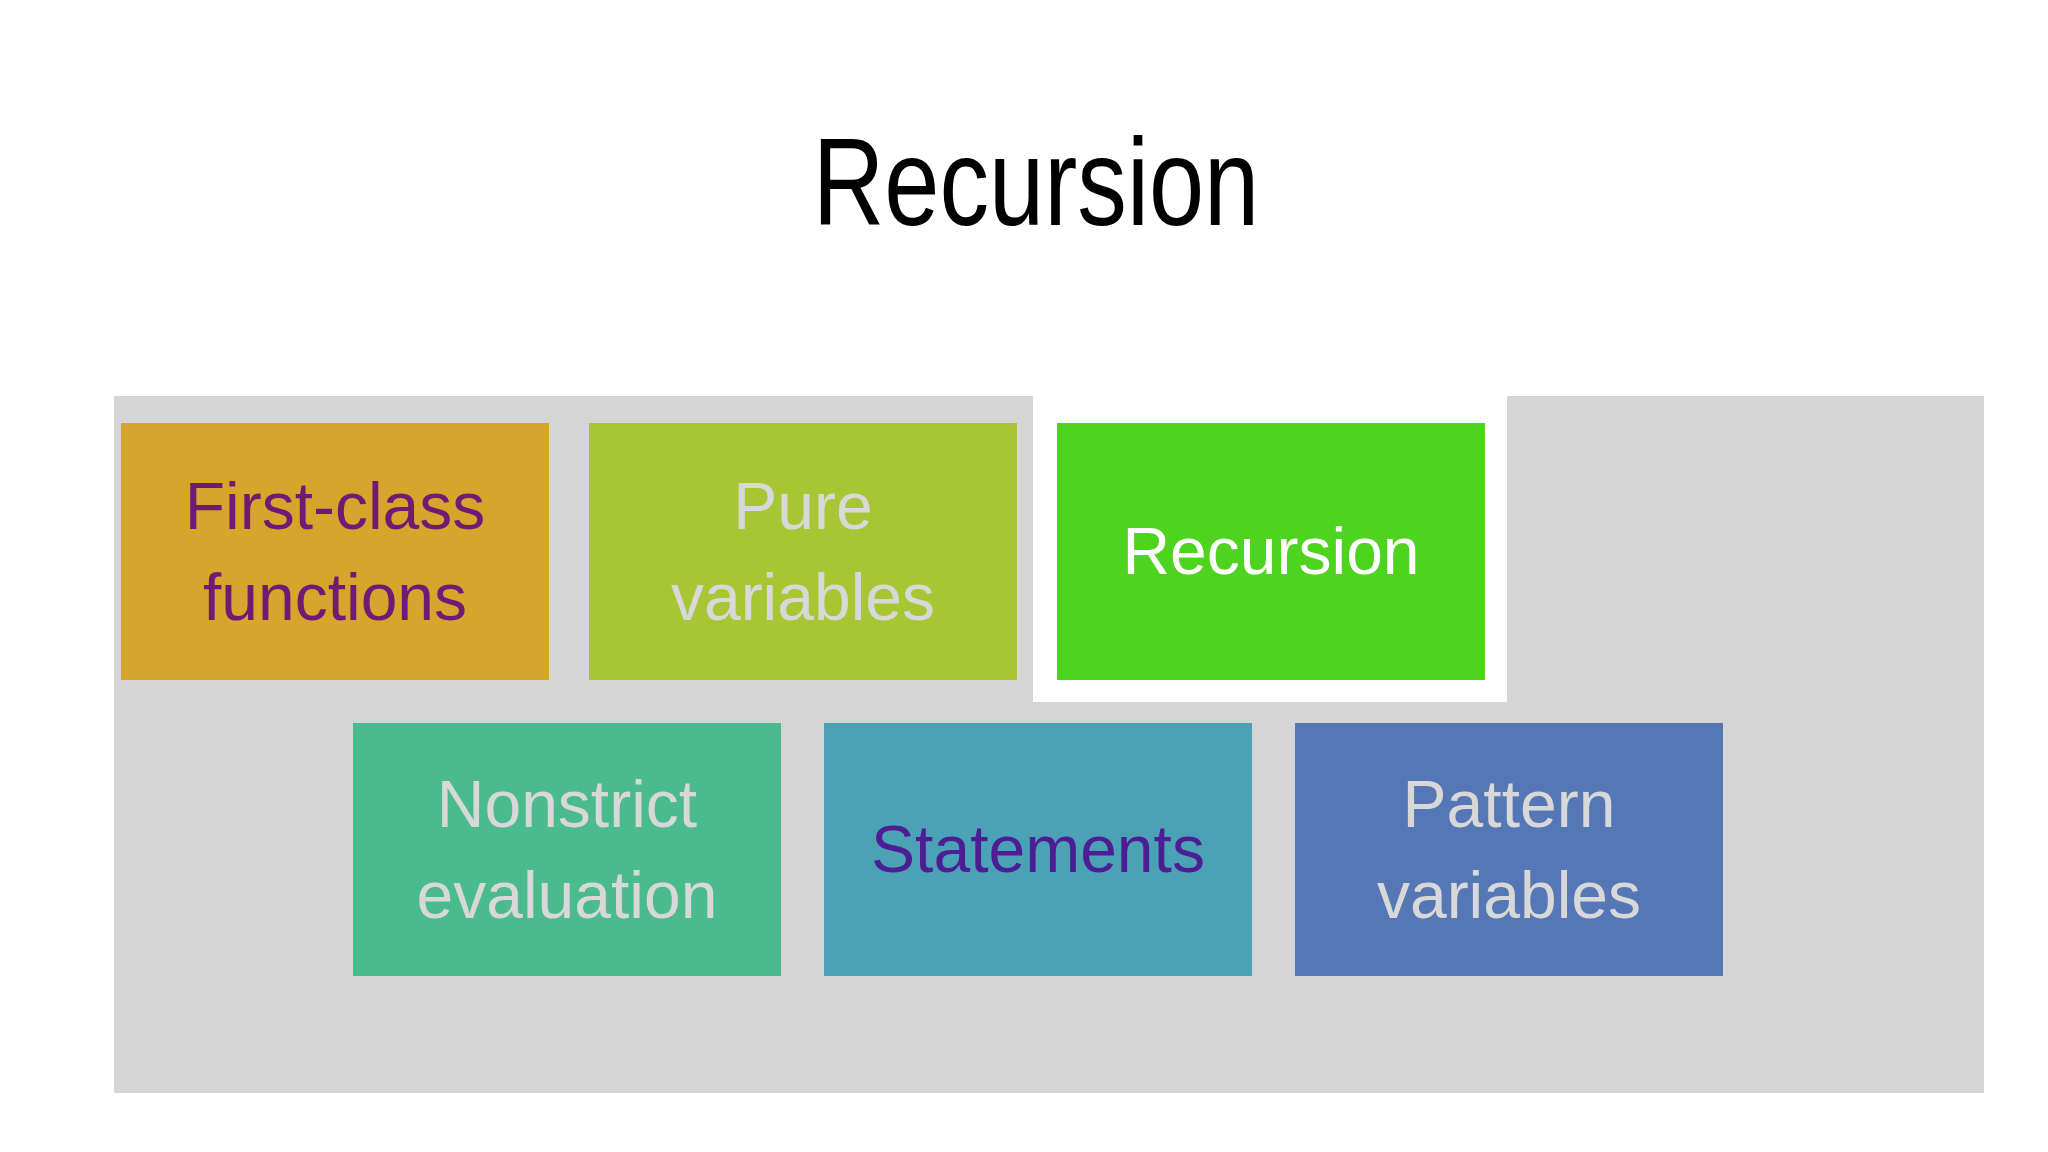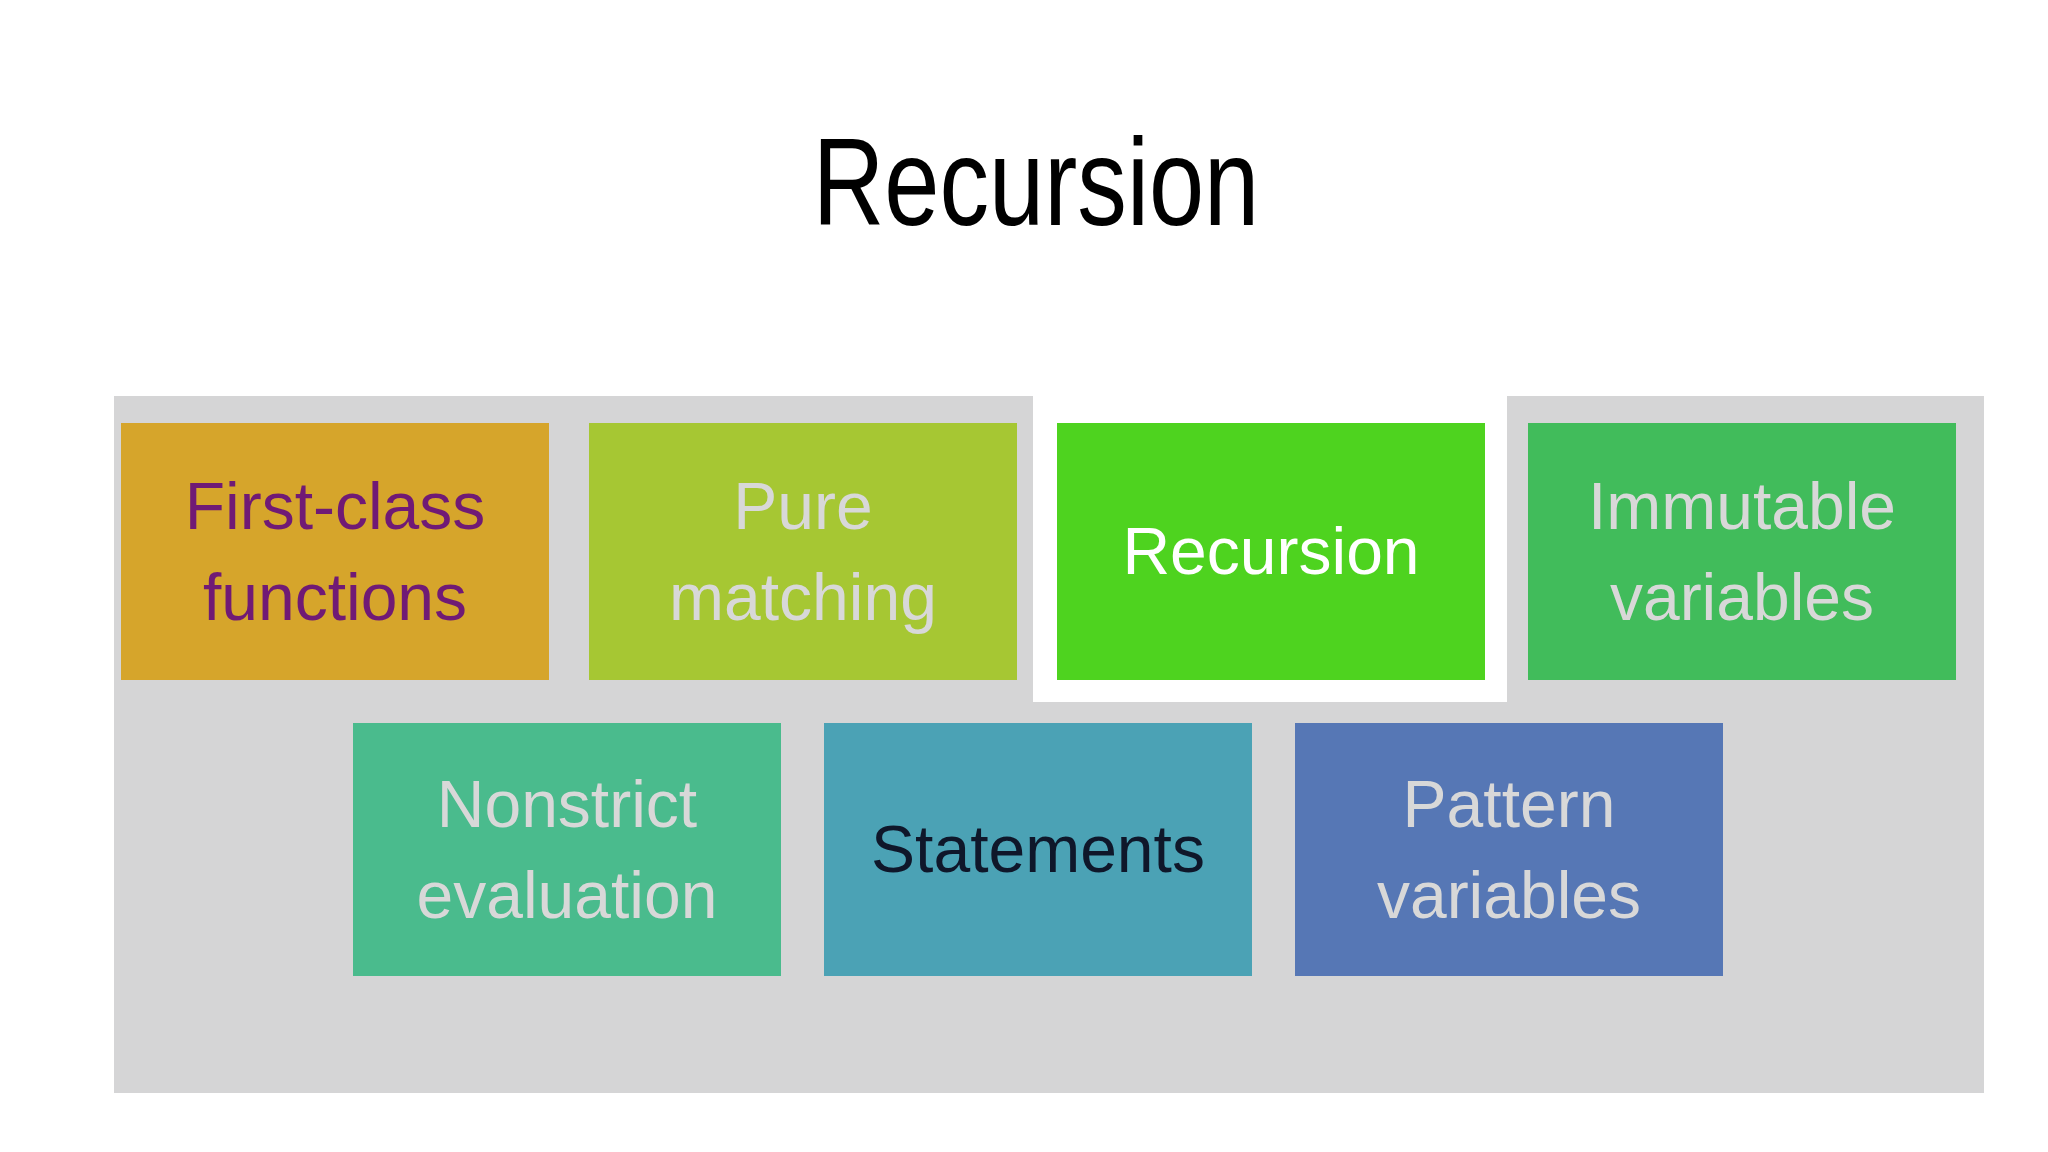"Pure matching" span.label { text: matching -> variables }
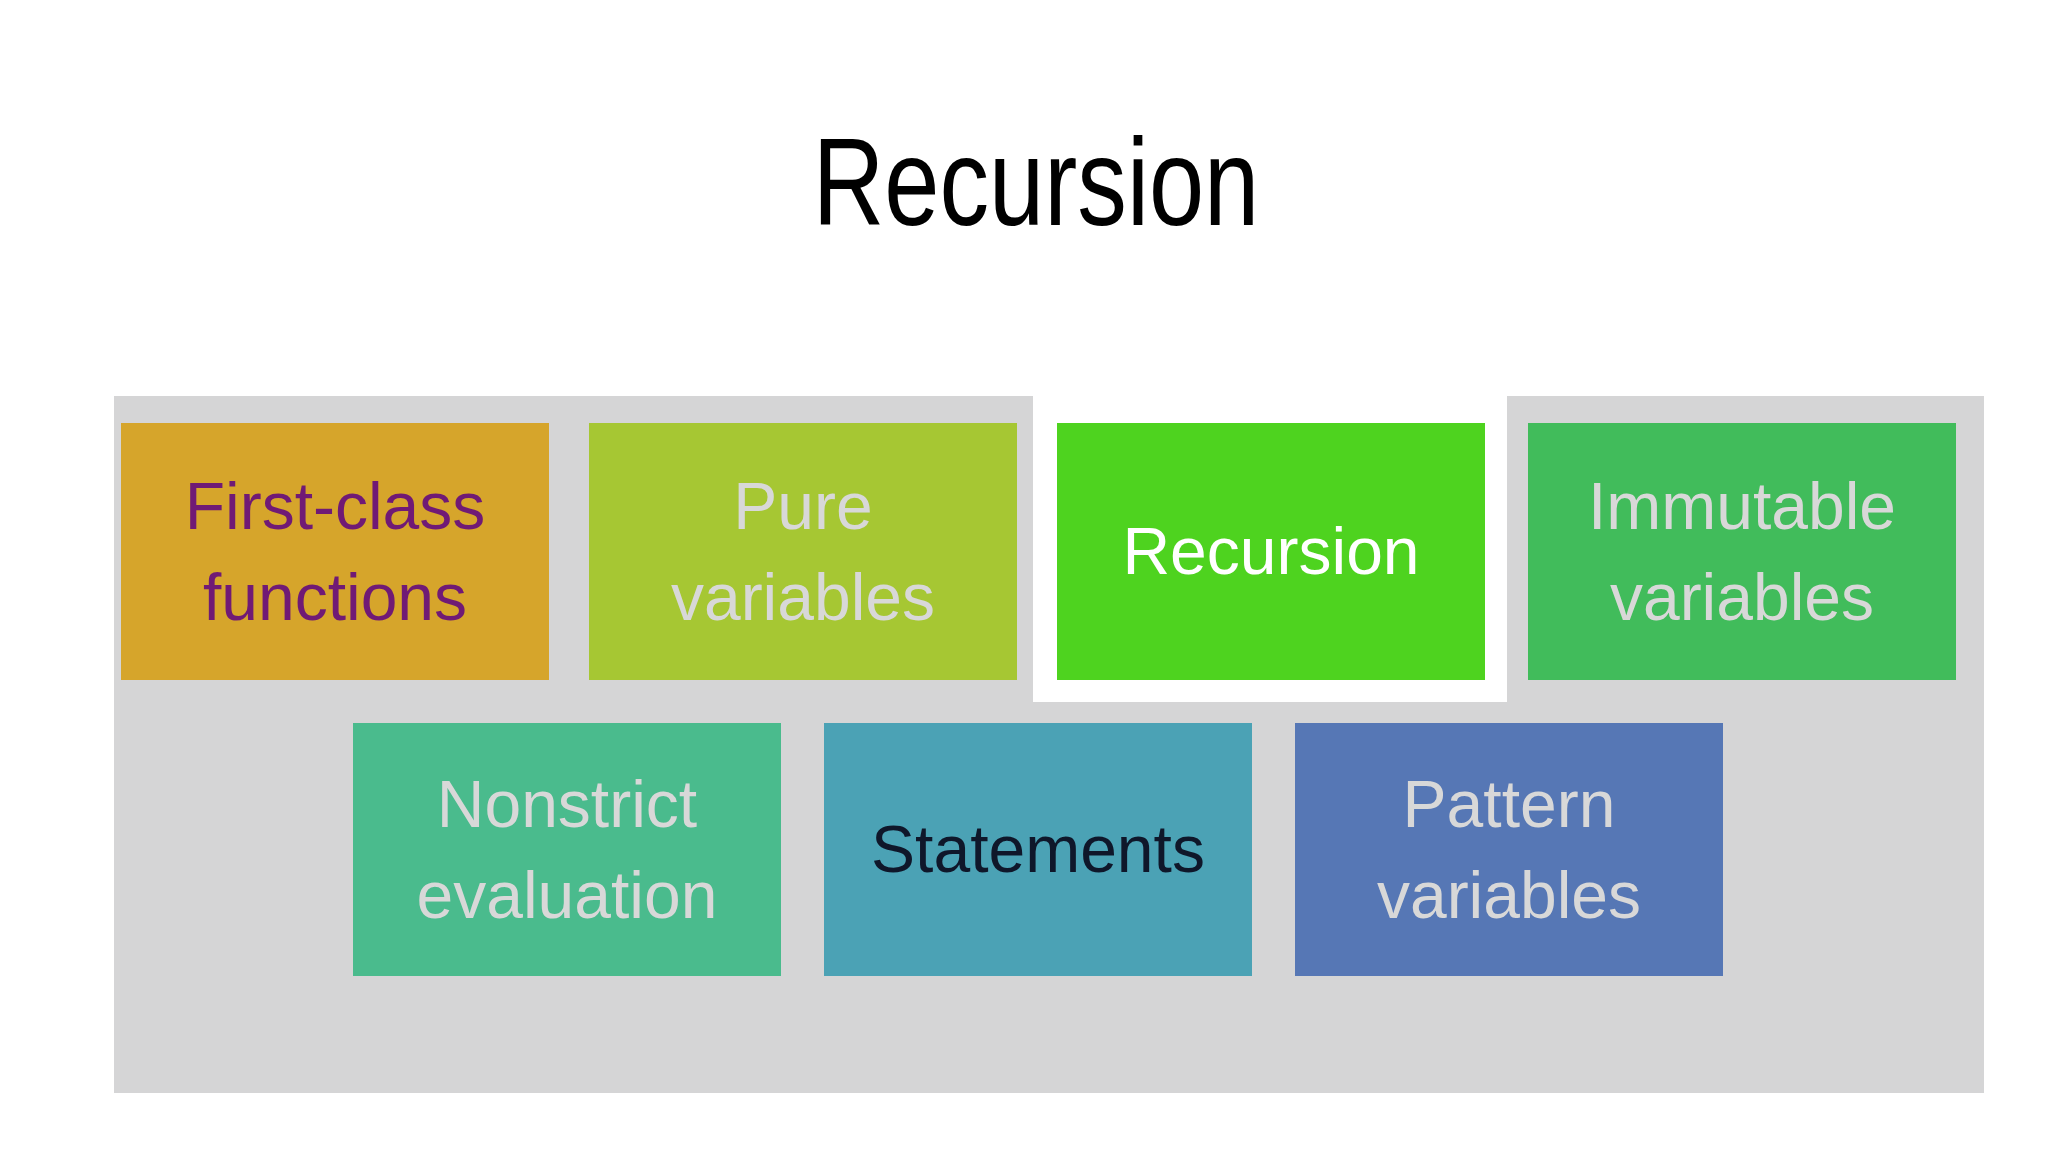"Immutable variables" div.box { html: <div> <span>Immutable variables</span> </div> -> none }
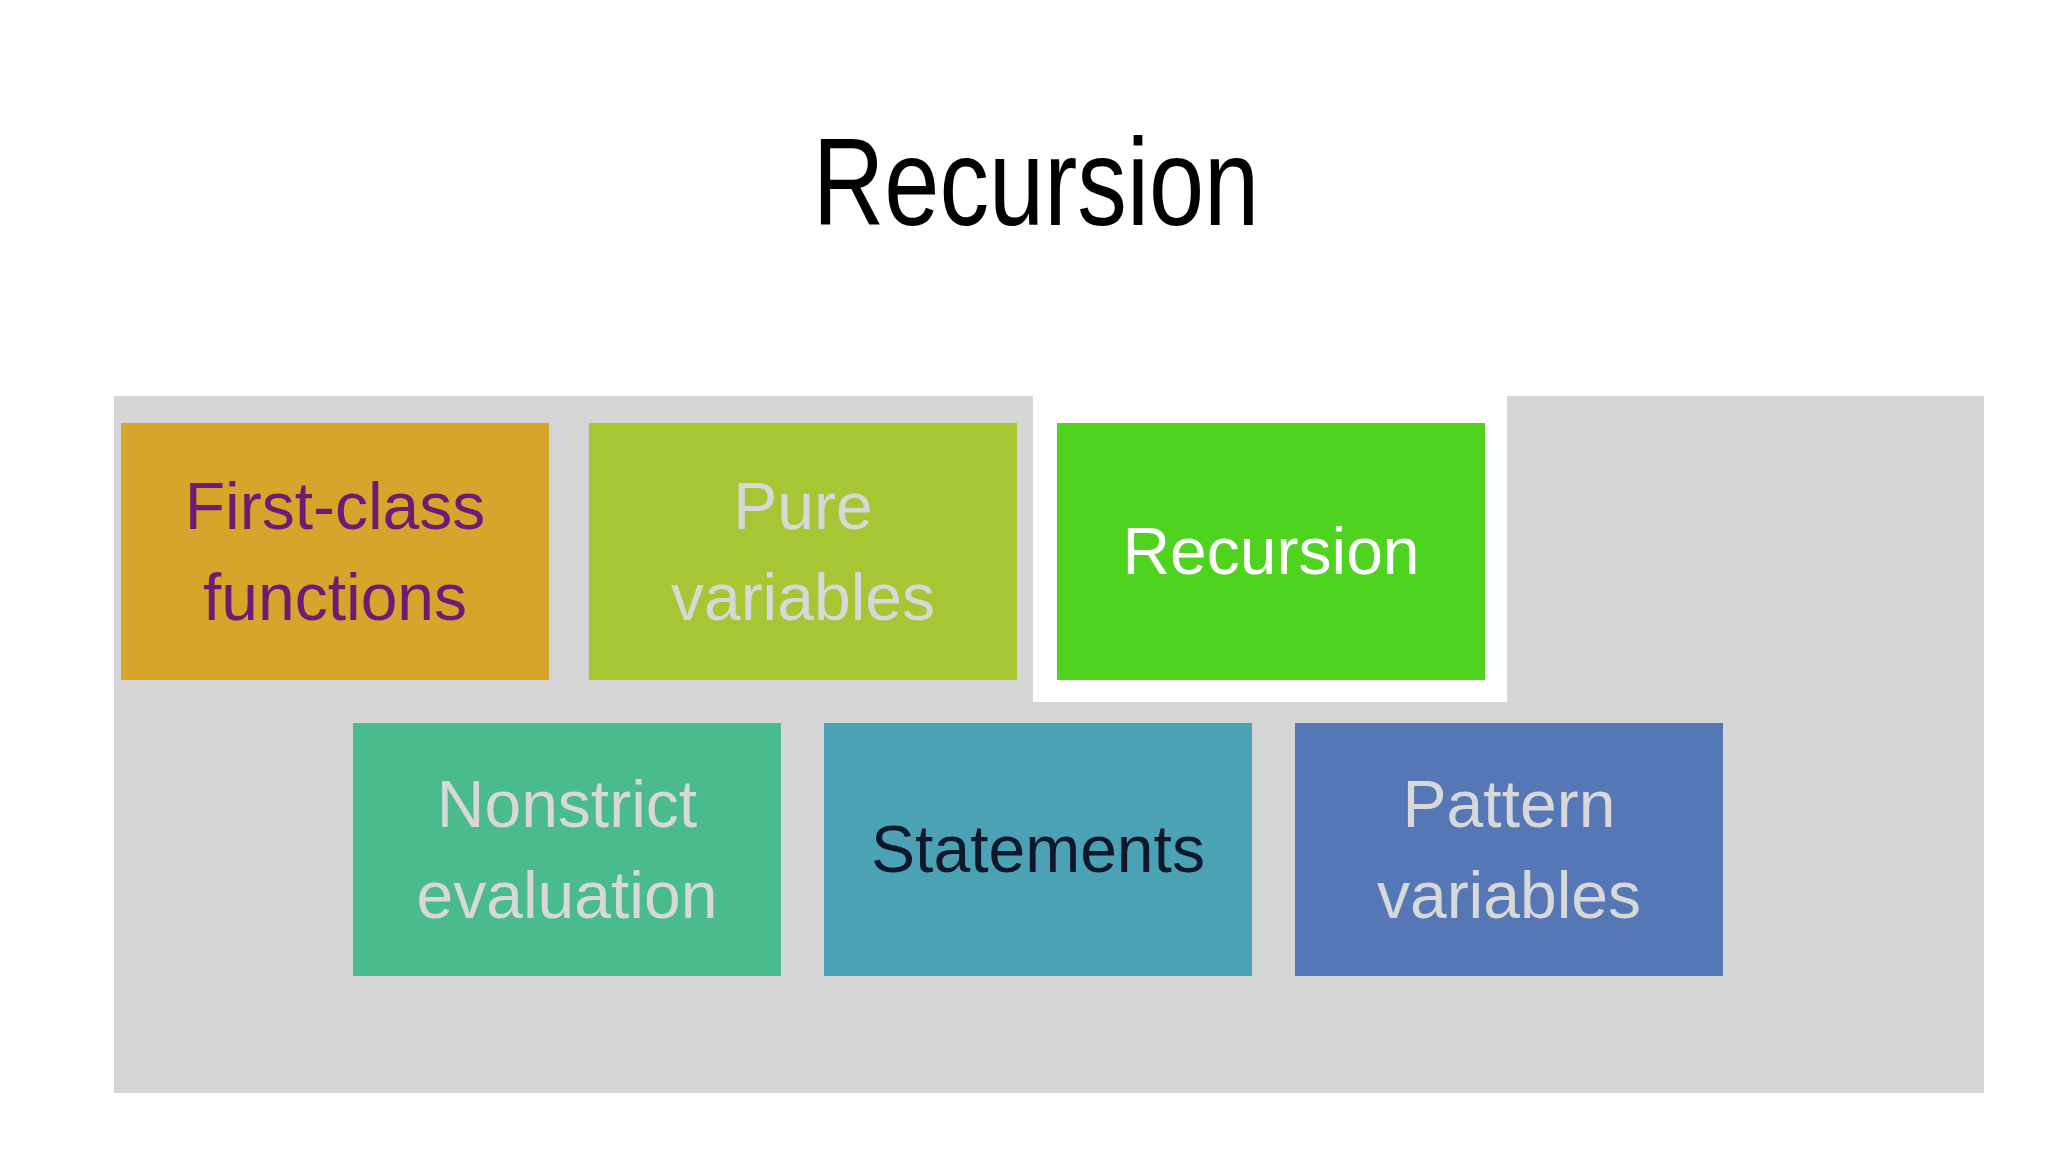"Statements" div.box { color: #0f172a -> #4c1d95 }
